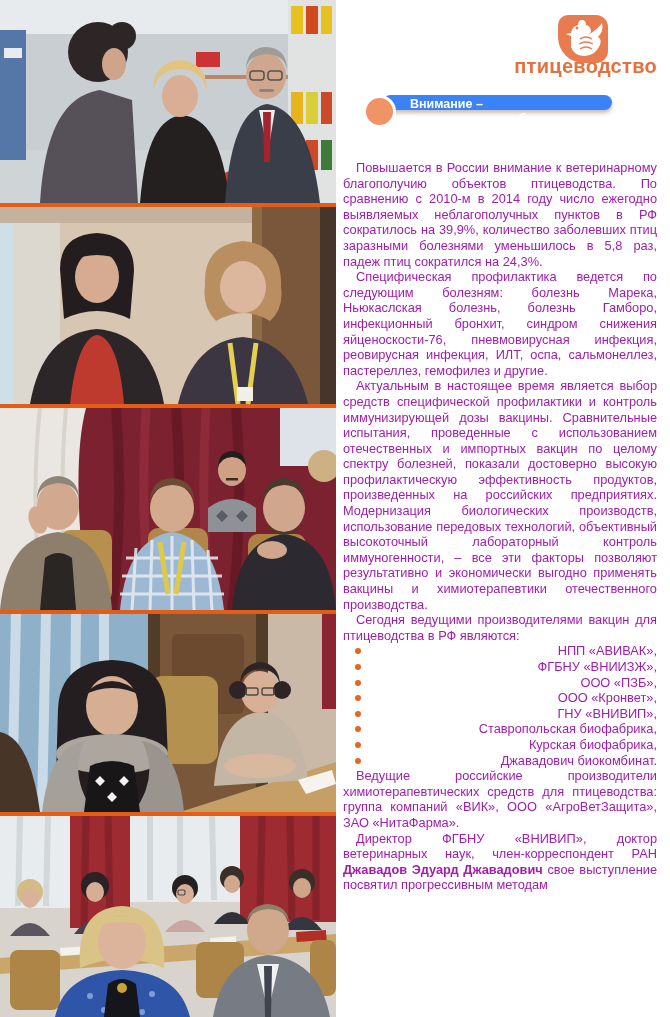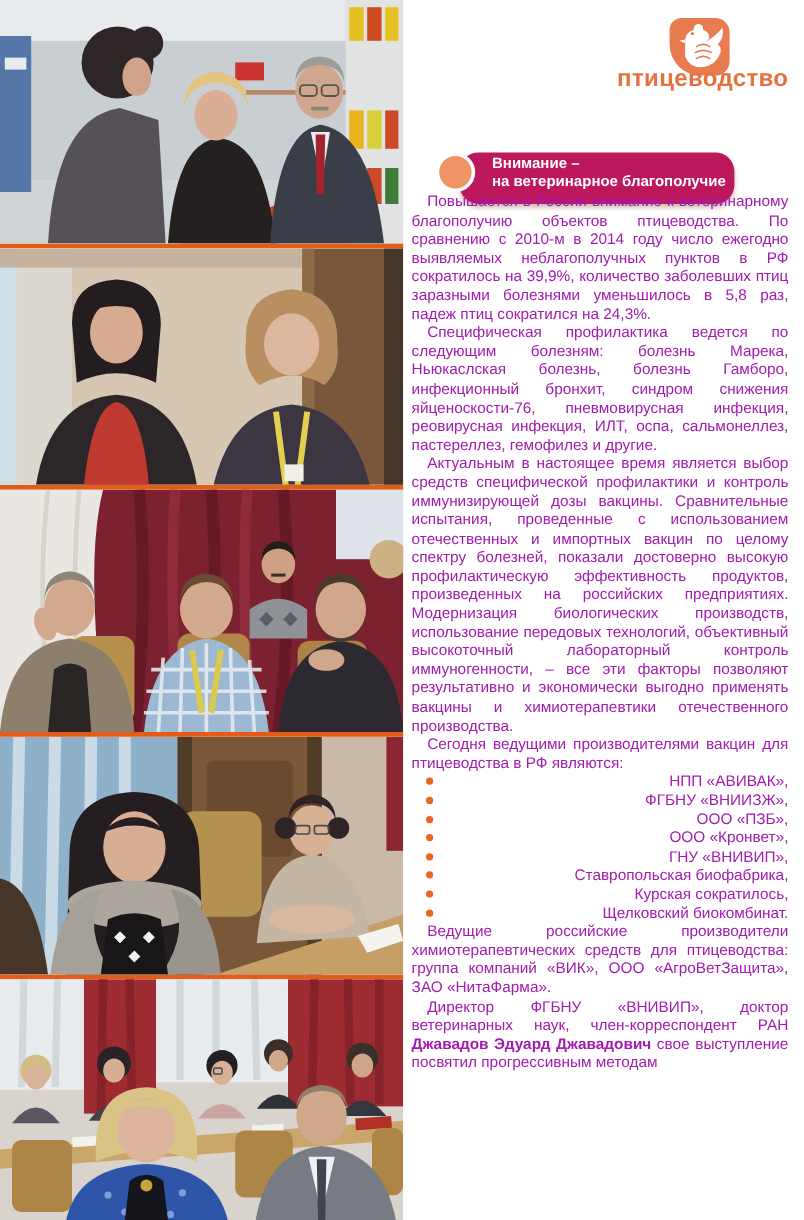"Внимание –" .banner { background: #be185d -> #3b82f6; height: 43px -> 15px; top: 127px -> 95px }
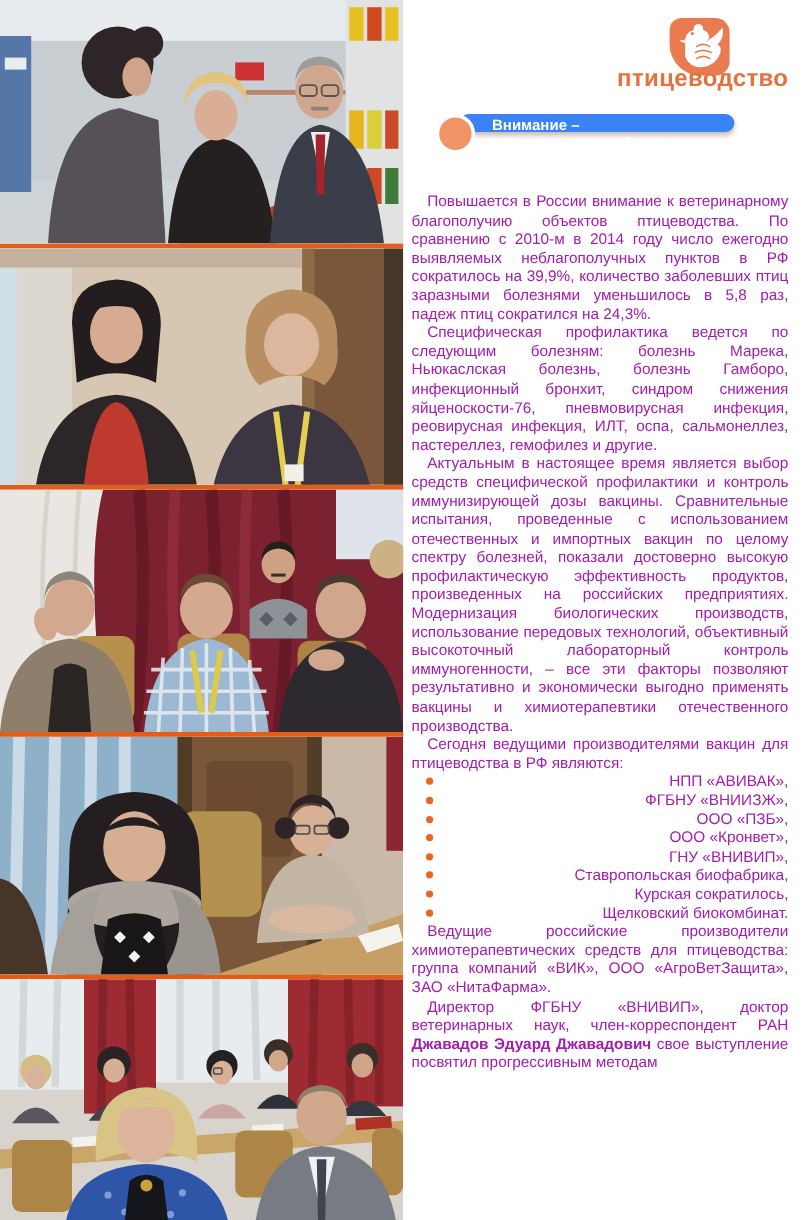"Курская сократилось," span { text: сократилось -> биофабрика }
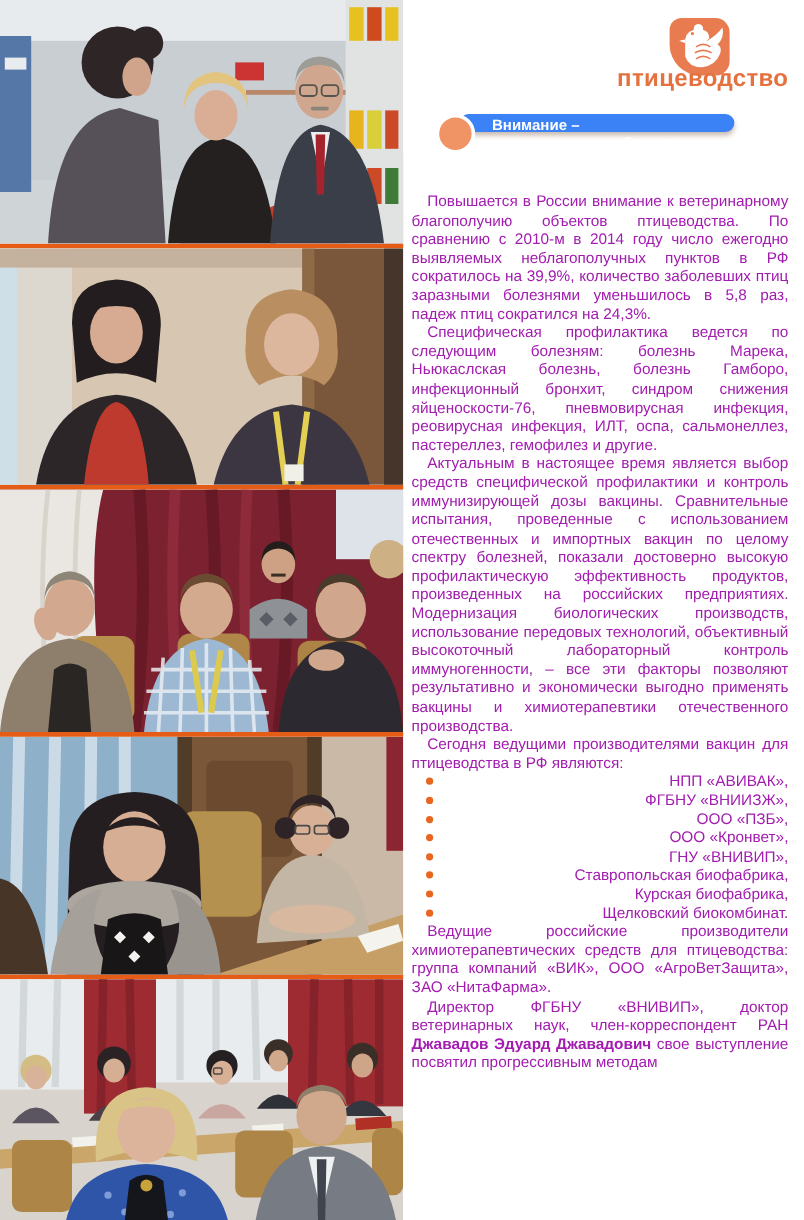"Щелковский биокомбинат." span { text: Щелковский -> Джавадович }
